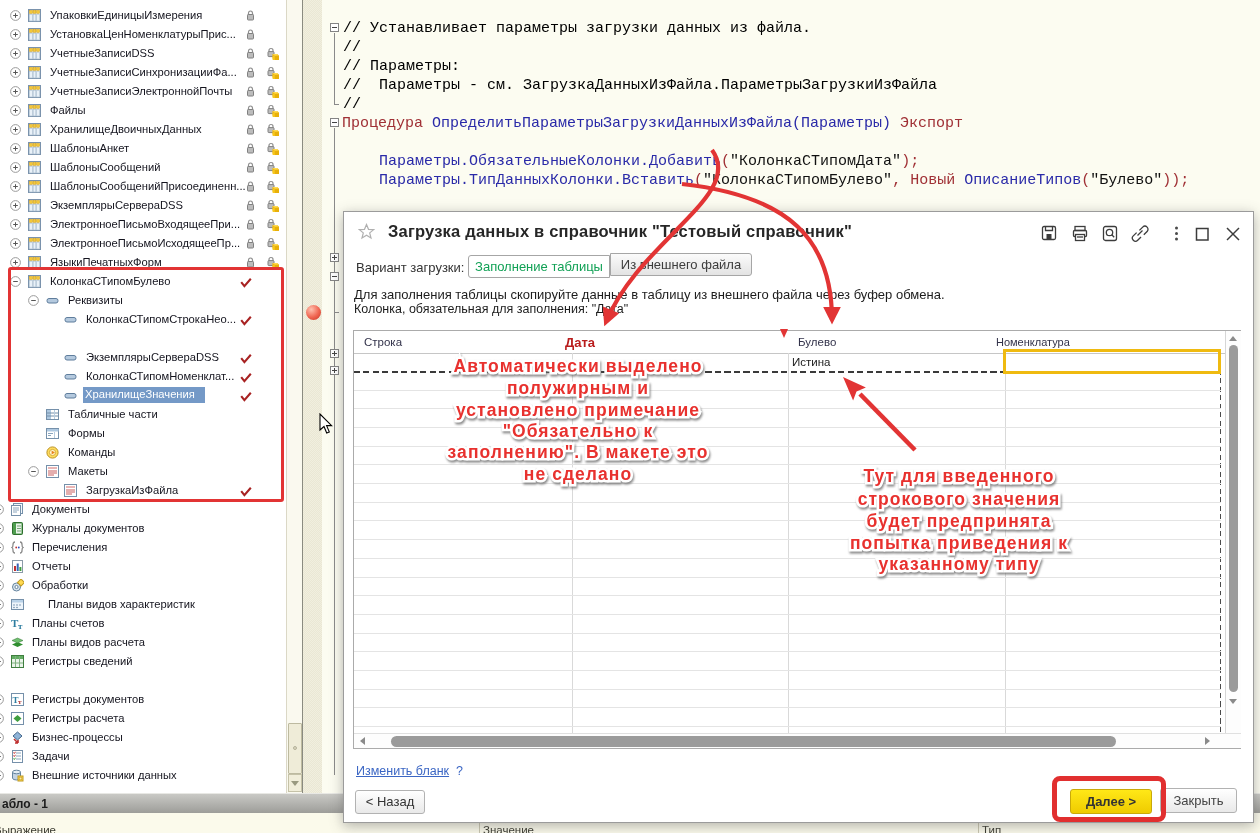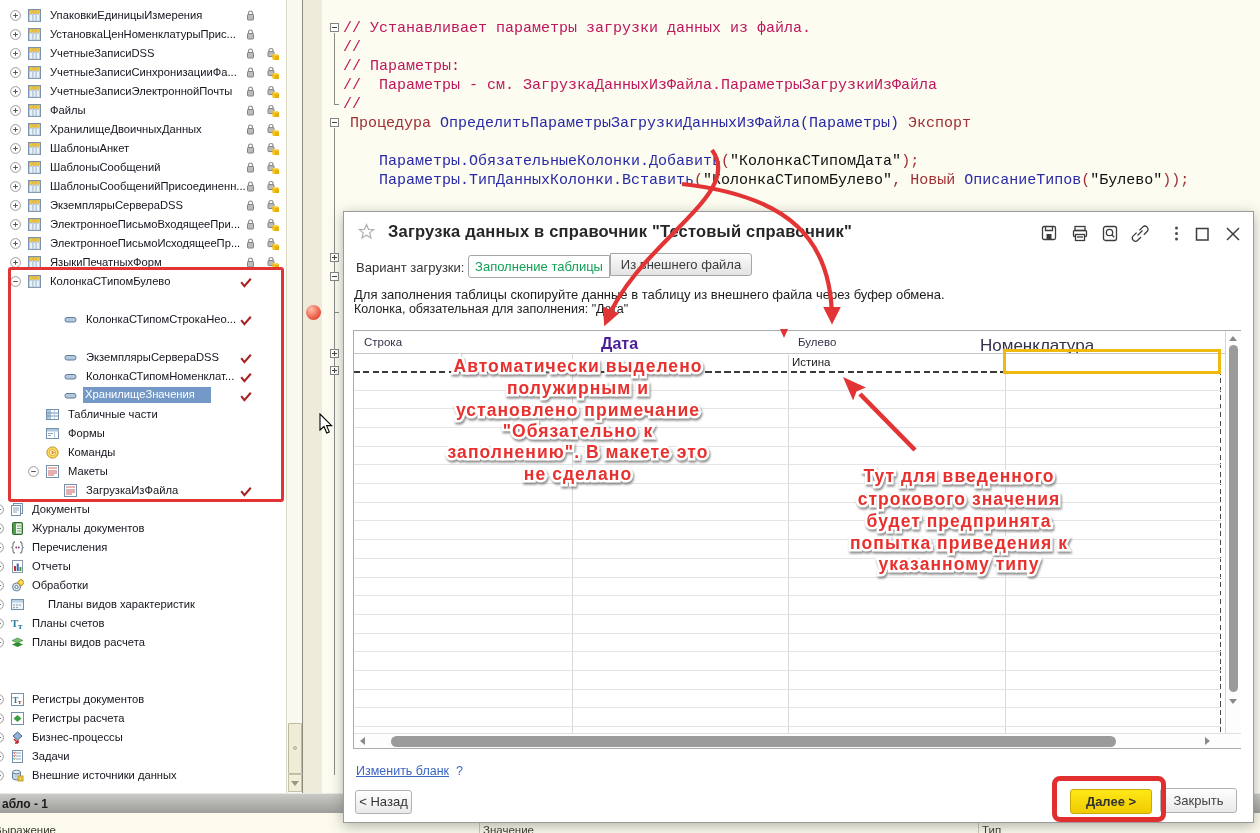"// Устанавливает параметры загрузки" .cmt { color: #be185d -> #000000 }
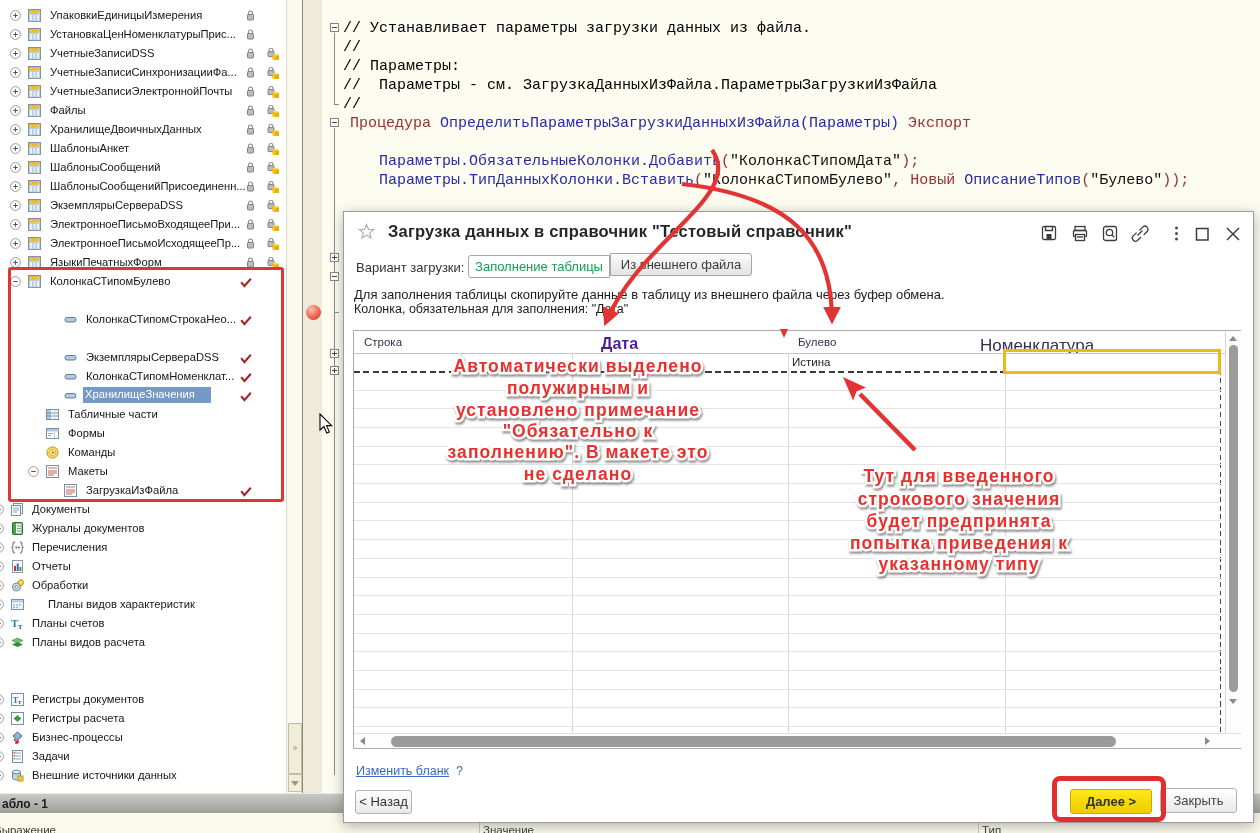"Процедура" div.cl { left: 28px -> 20px }
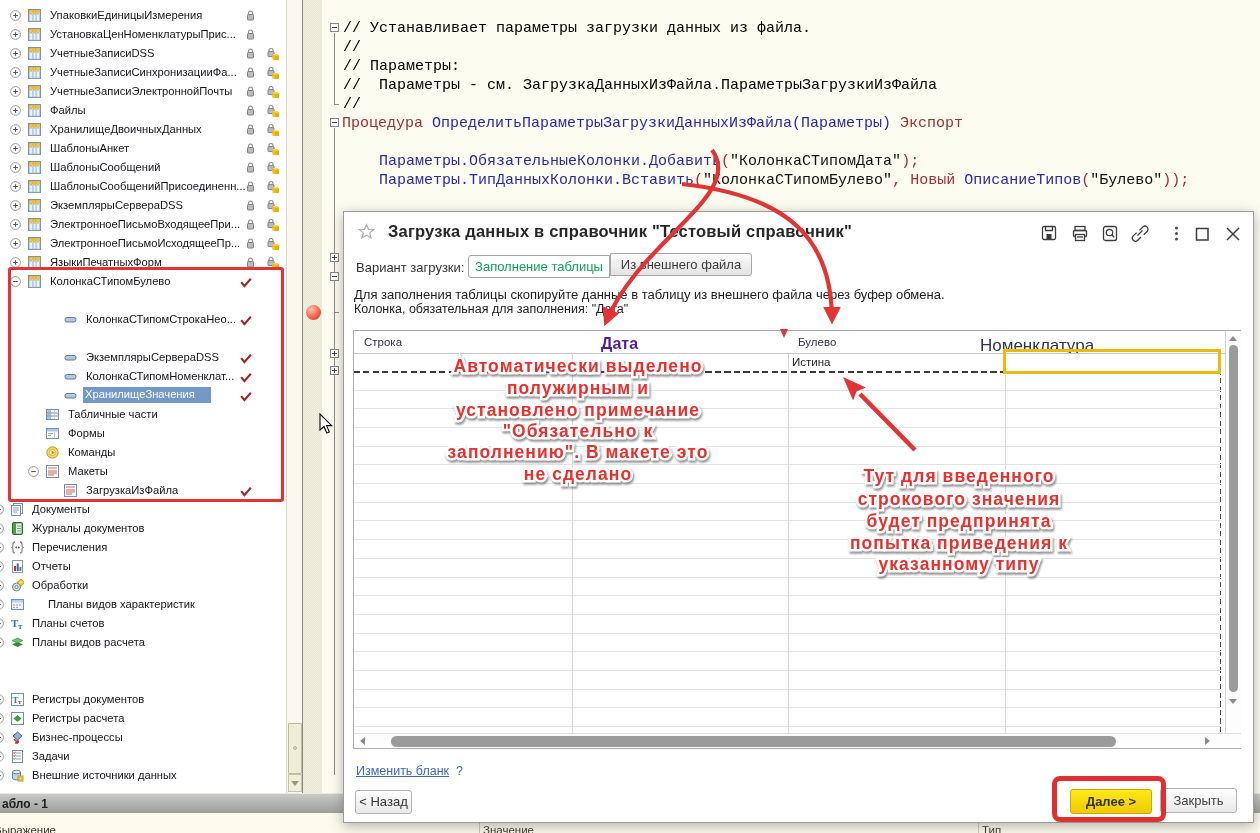"Реквизиты" div.trow { html: none -> <div> <svg> <circle></circle> <line></line> </svg> <svg> <rect></rect> </svg> <span>Реквизиты</span> </div> }
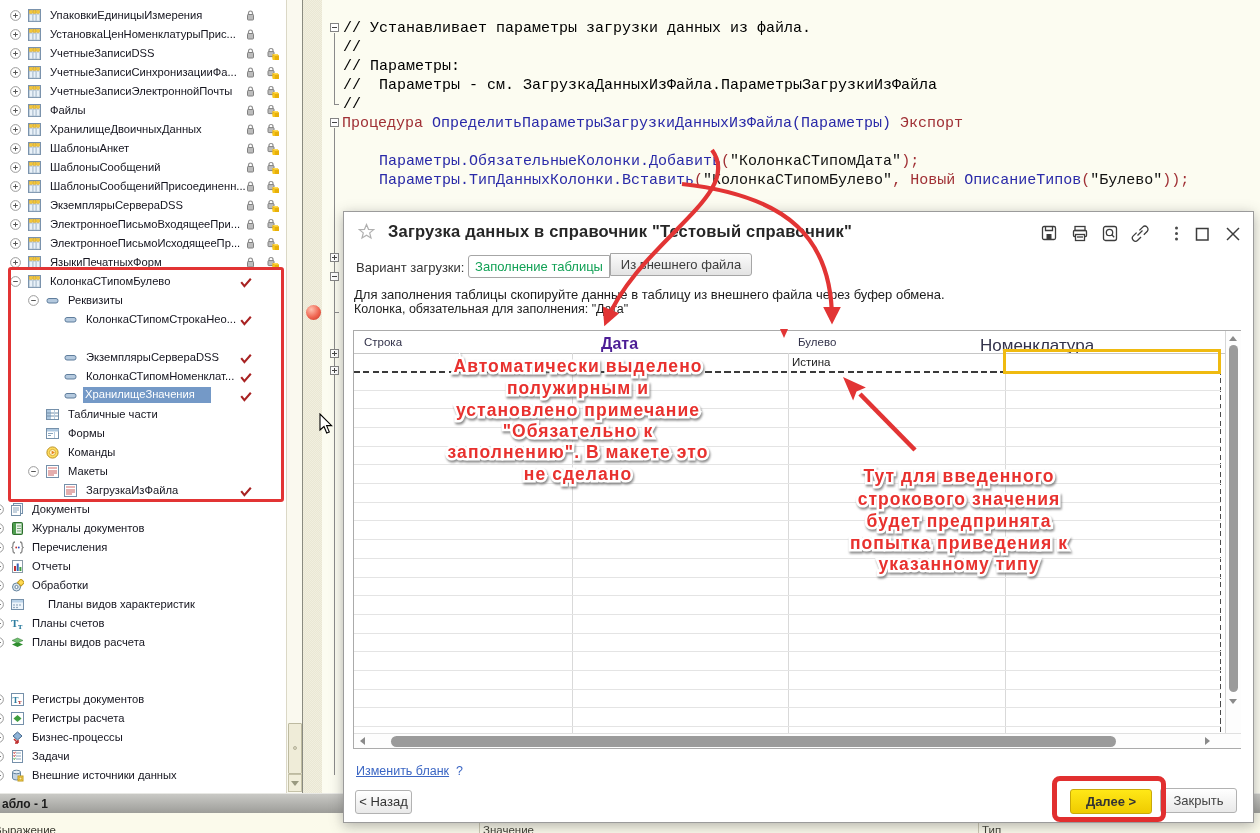"Дата" div.abs { color: #4c1d95 -> #b91c1c; font-size: 16px -> 13px; left: 247px -> 211px }
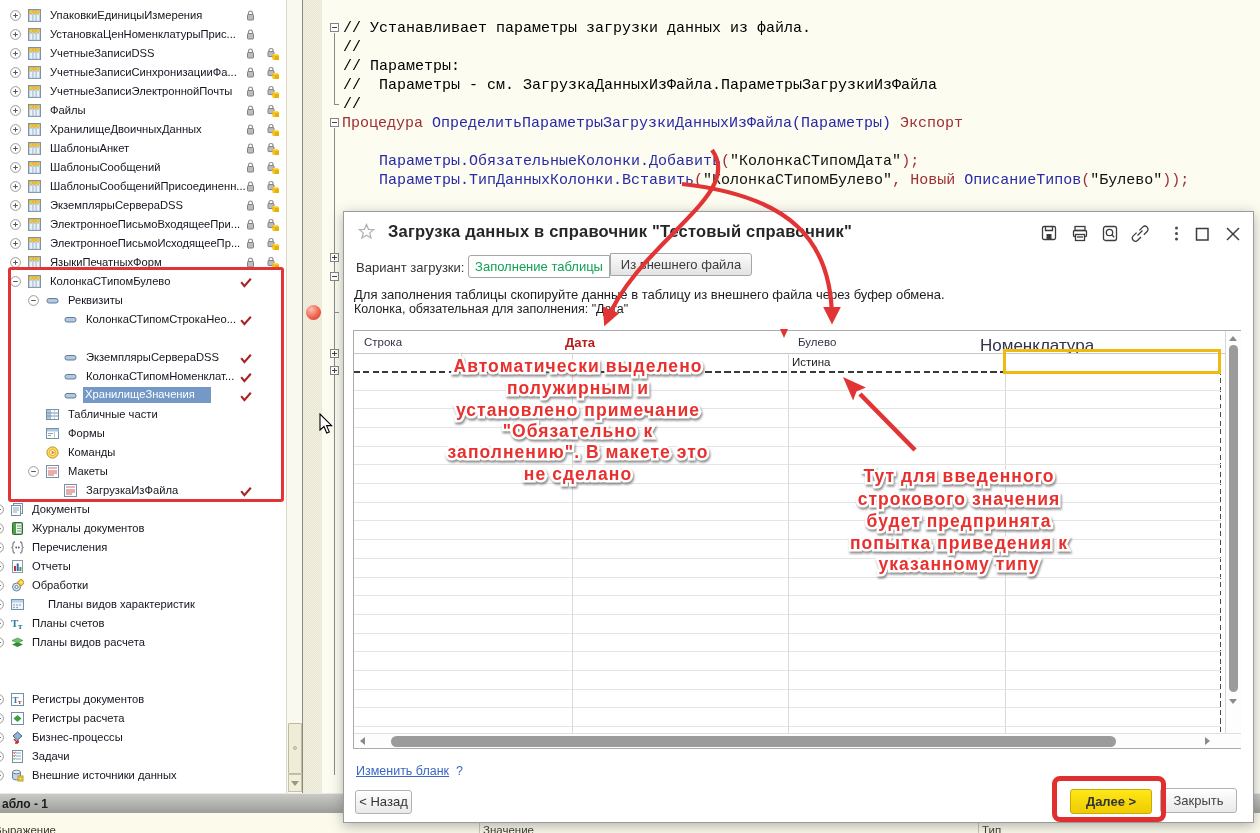"Номенклатура" div.abs { font-size: 17px -> 11px; left: 626px -> 642px }
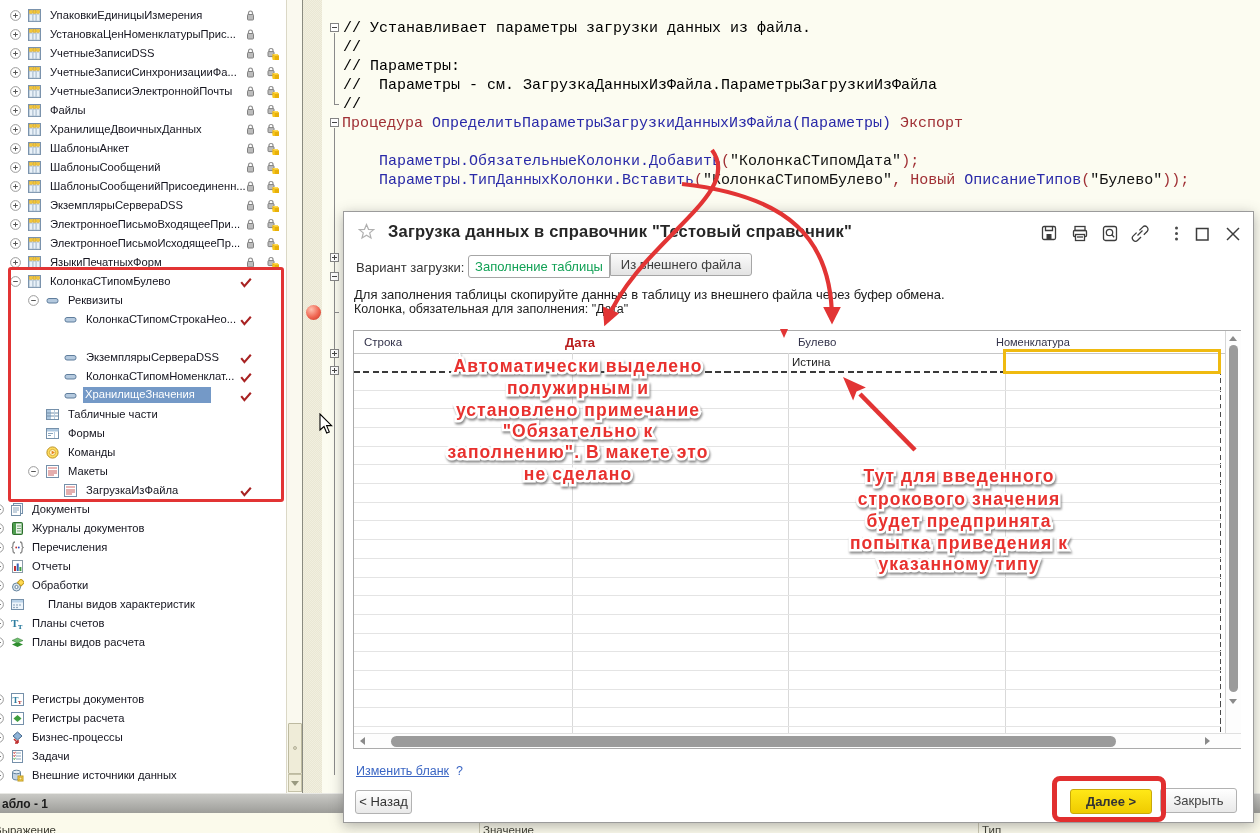"ХранилищеЗначения" .sel { padding: 1px 16px 0 2px -> 1px 10px 0 2px }
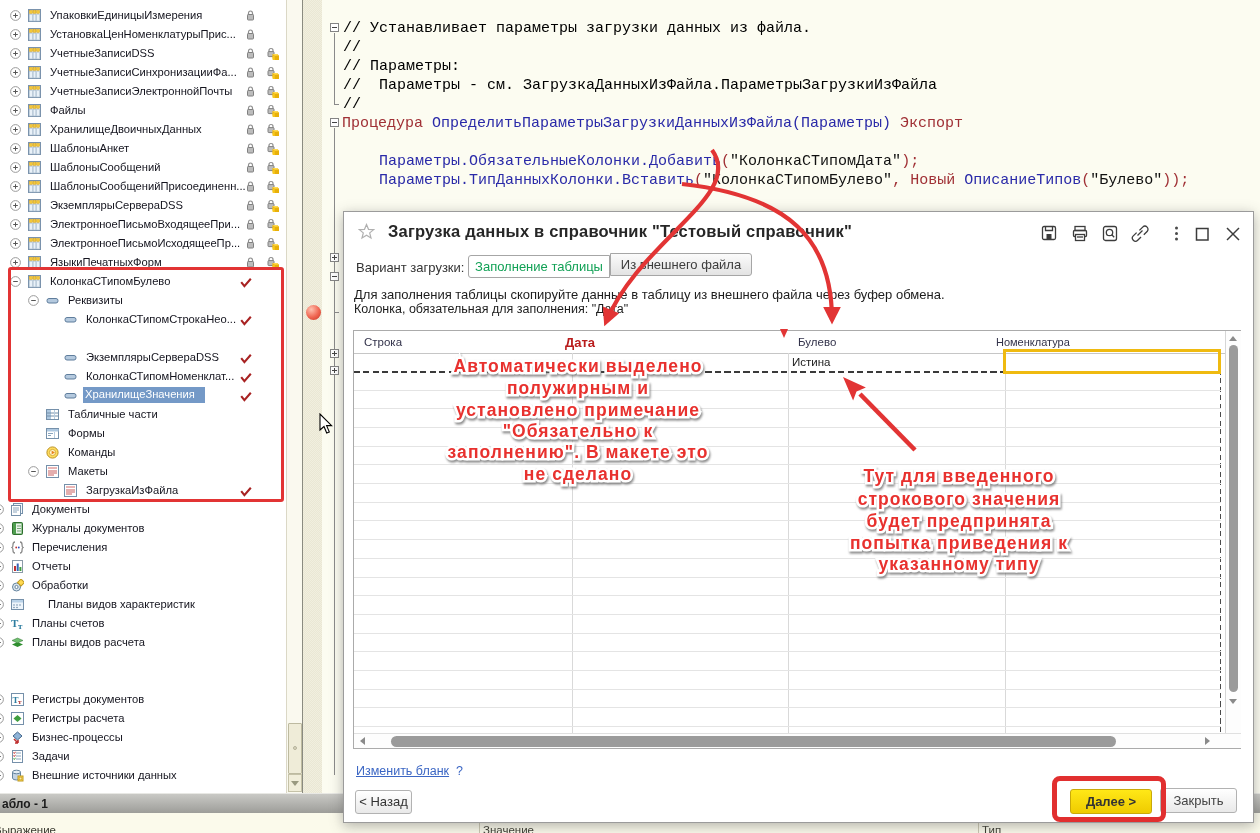"Регистры сведений" div.trow { html: none -> <div> <svg> <circle></circle> <line></line> <line></line> </svg> <svg> <rect></rect> <rect></rect> <line></line> <line></line> <line></line> </svg> <span>Регистры сведений</span> </div> }
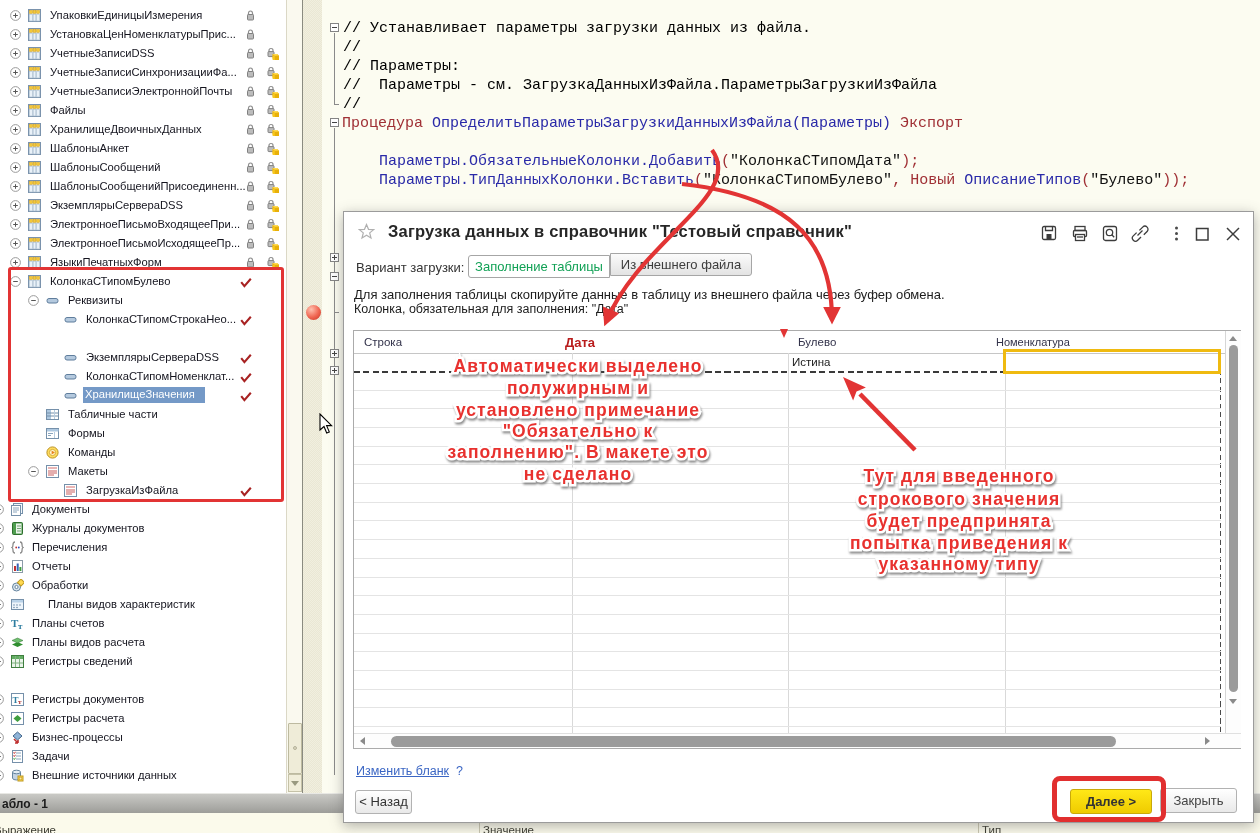"< Назад" div.btn { width: 57px -> 70px }
